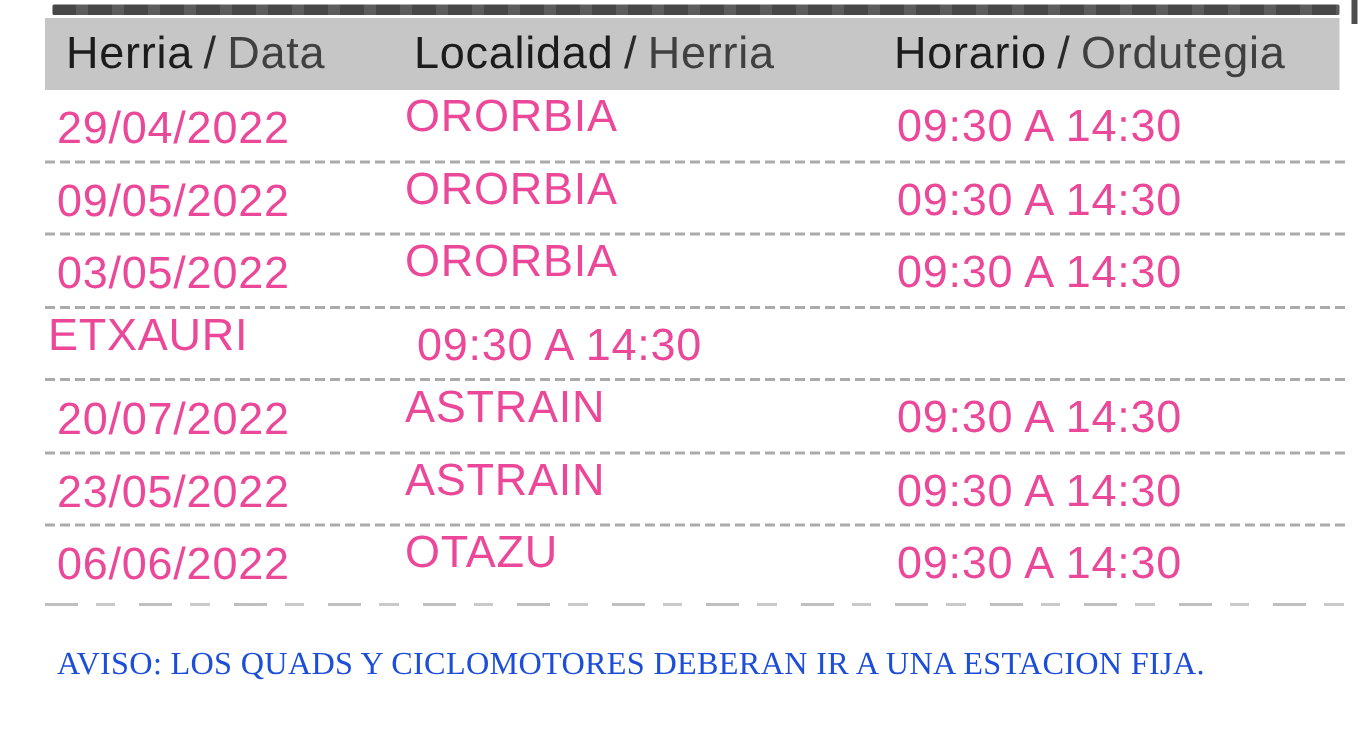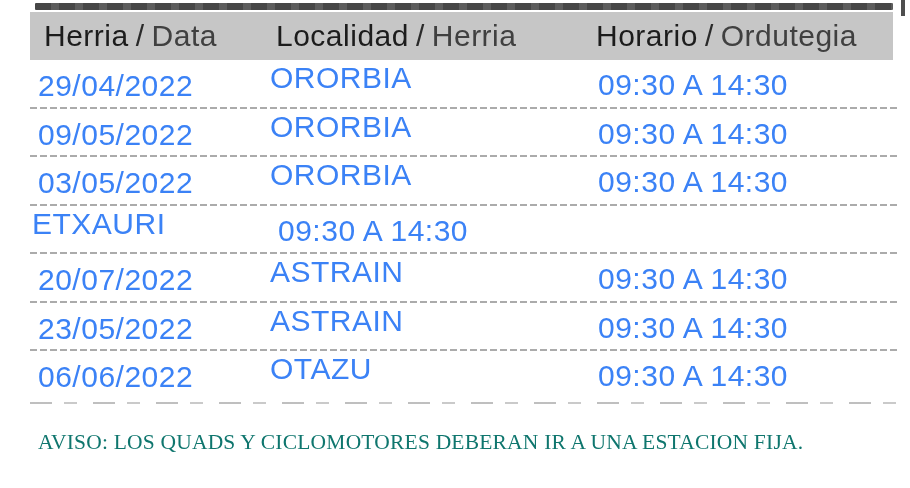"29/04/2022" .row { color: #3b82f6 -> #ec4899 }
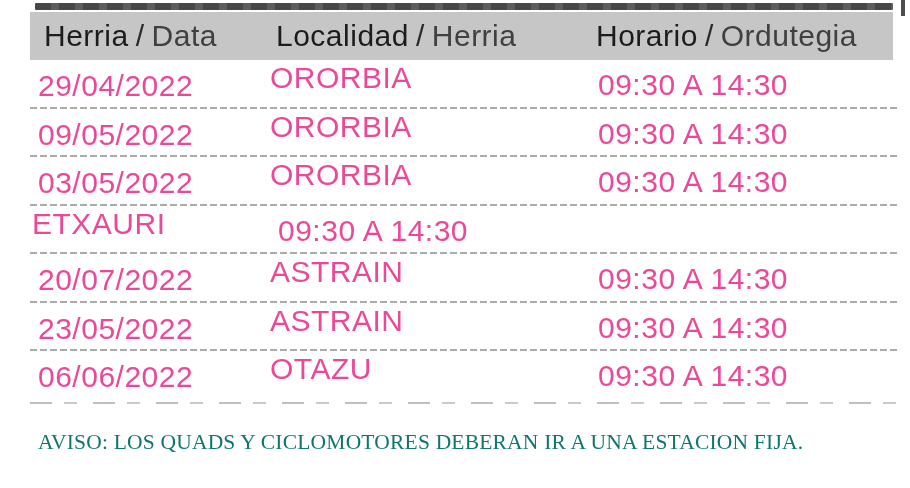"AVISO: LOS QUADS Y CICLOMOTORES" .notice { color: #0f766e -> #1d4ed8 }
